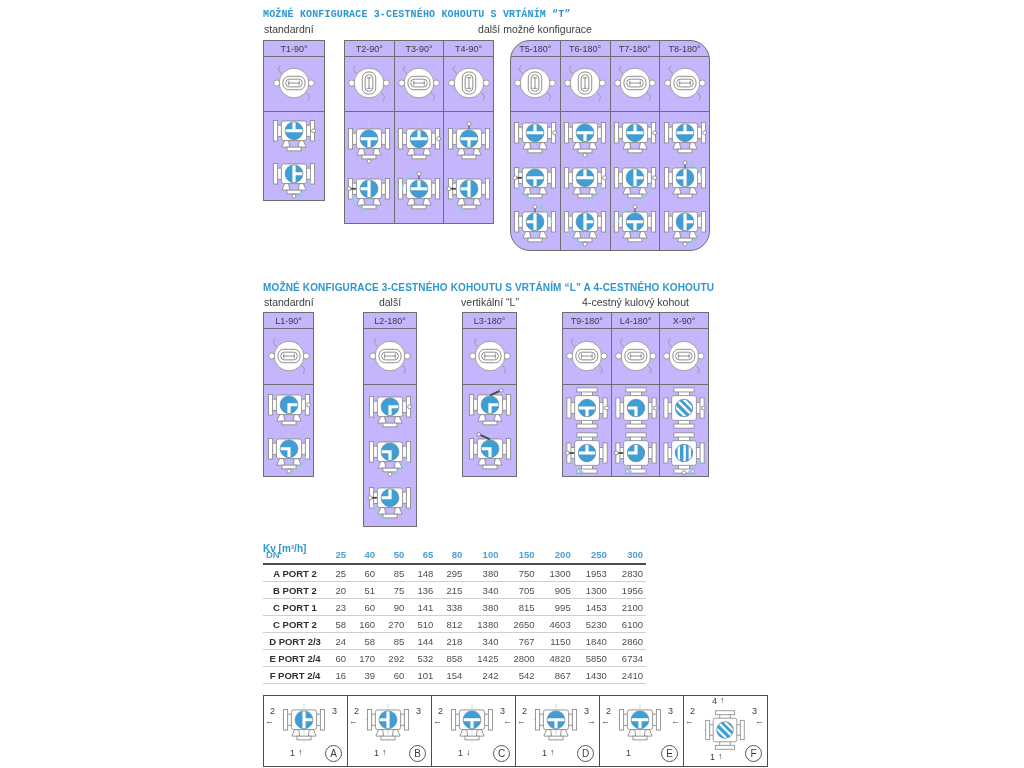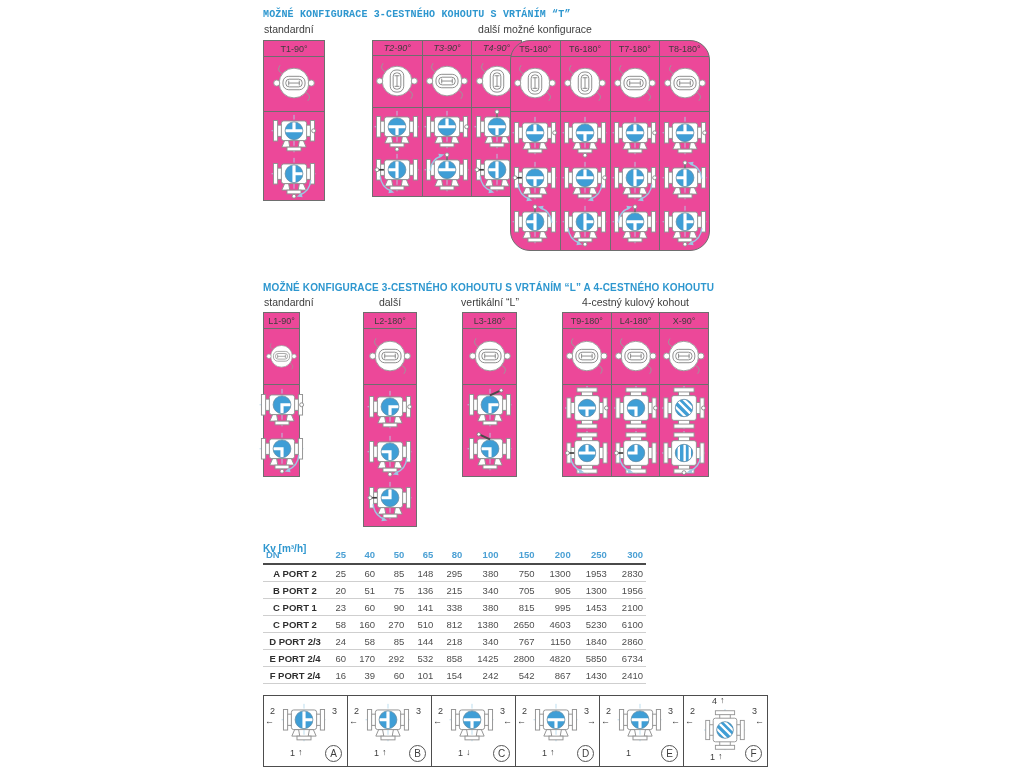"T1-90°" .grp { background: #ec4899 -> #c4b5fd }
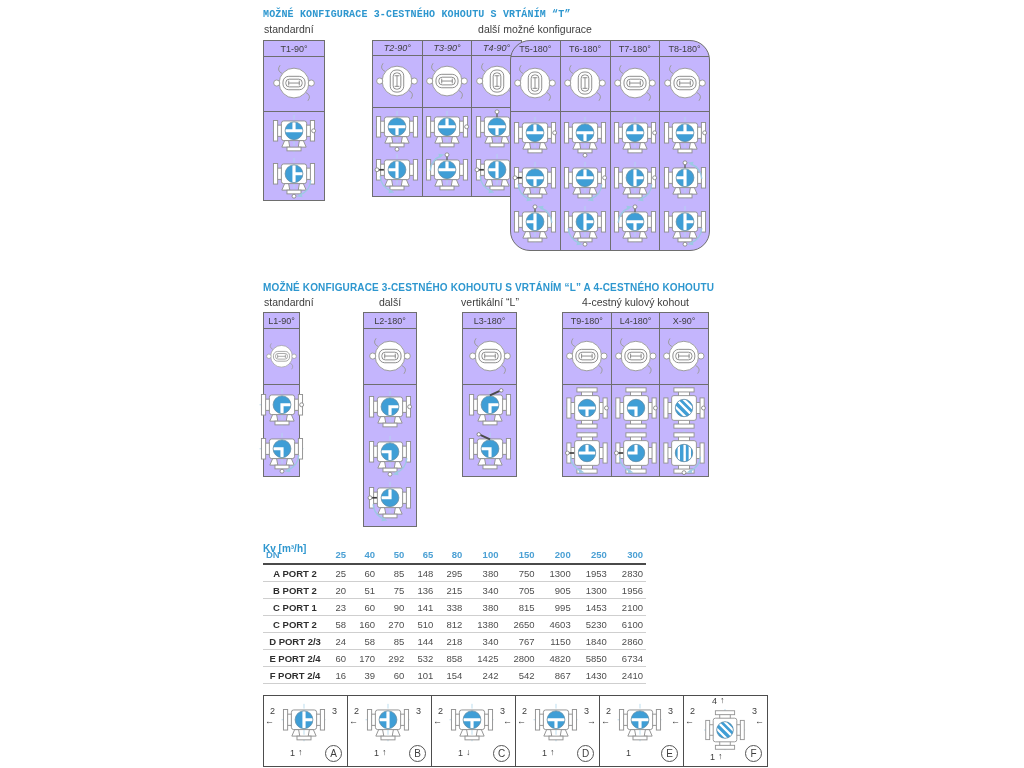"T2-90°" div.grp { font-style: italic -> none; height: 157px -> 184px; left: 372px -> 344px }
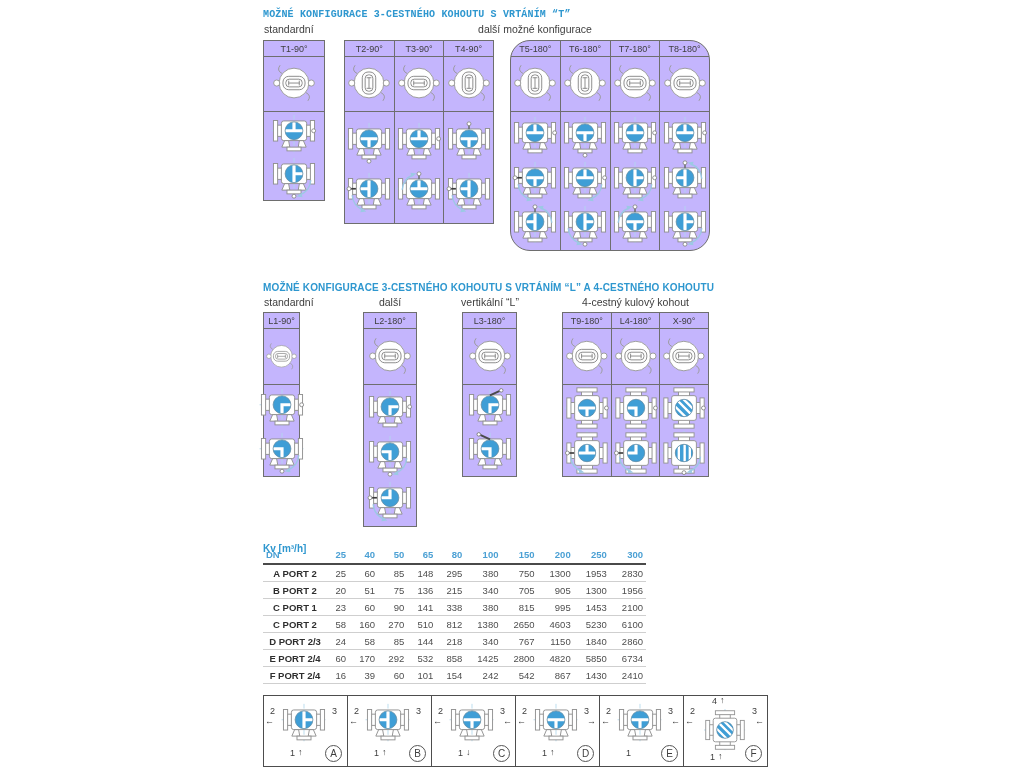"L1-90°" div.grp { width: 37px -> 51px }
